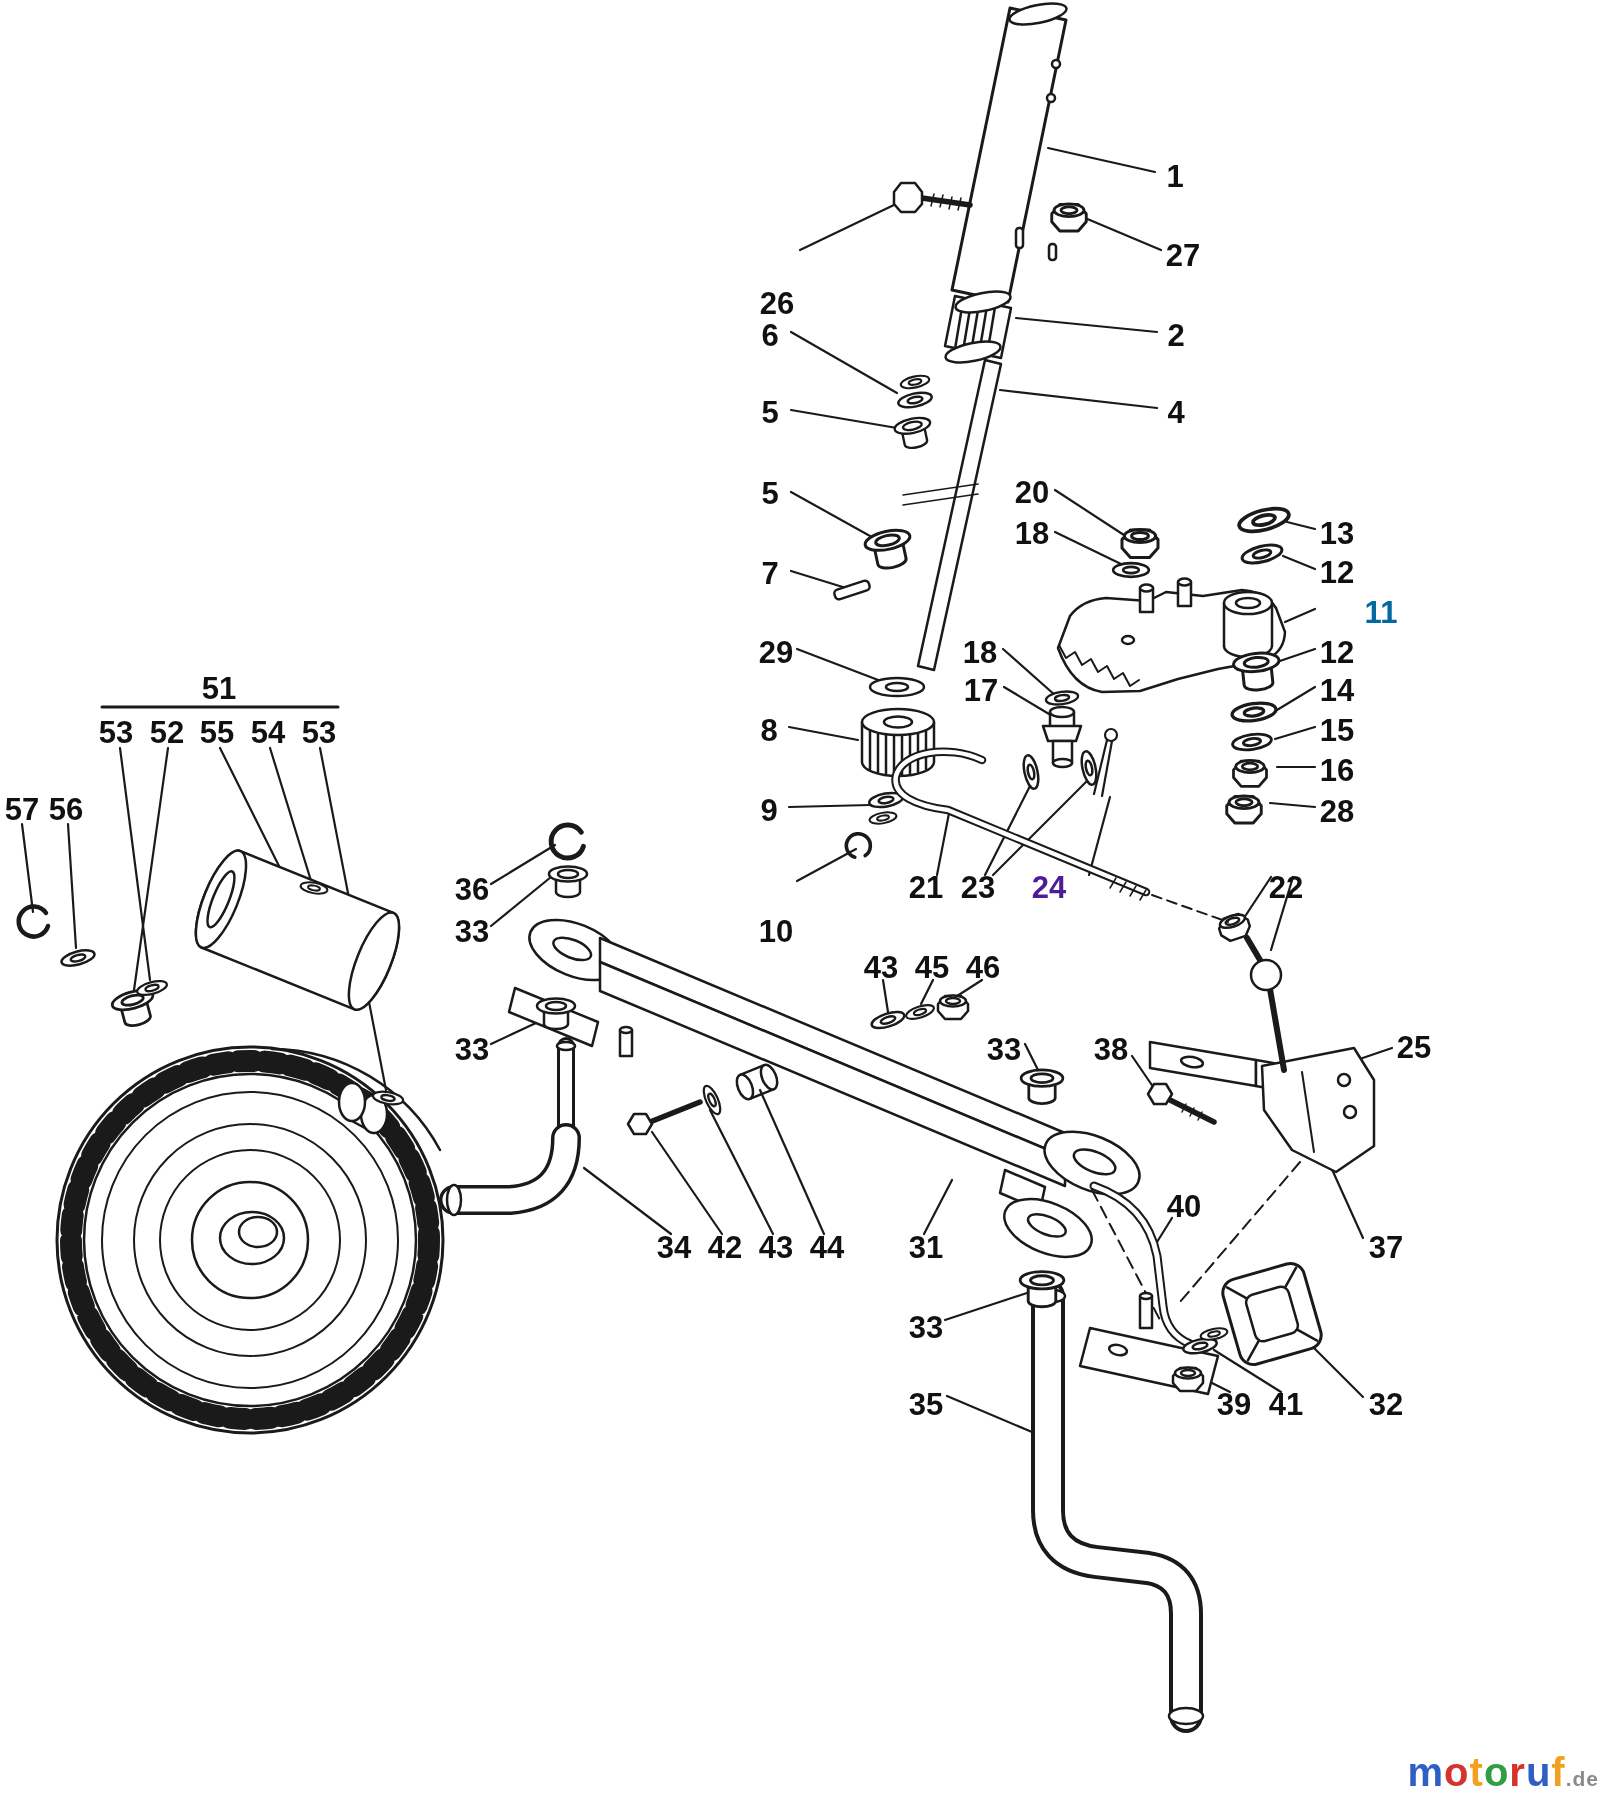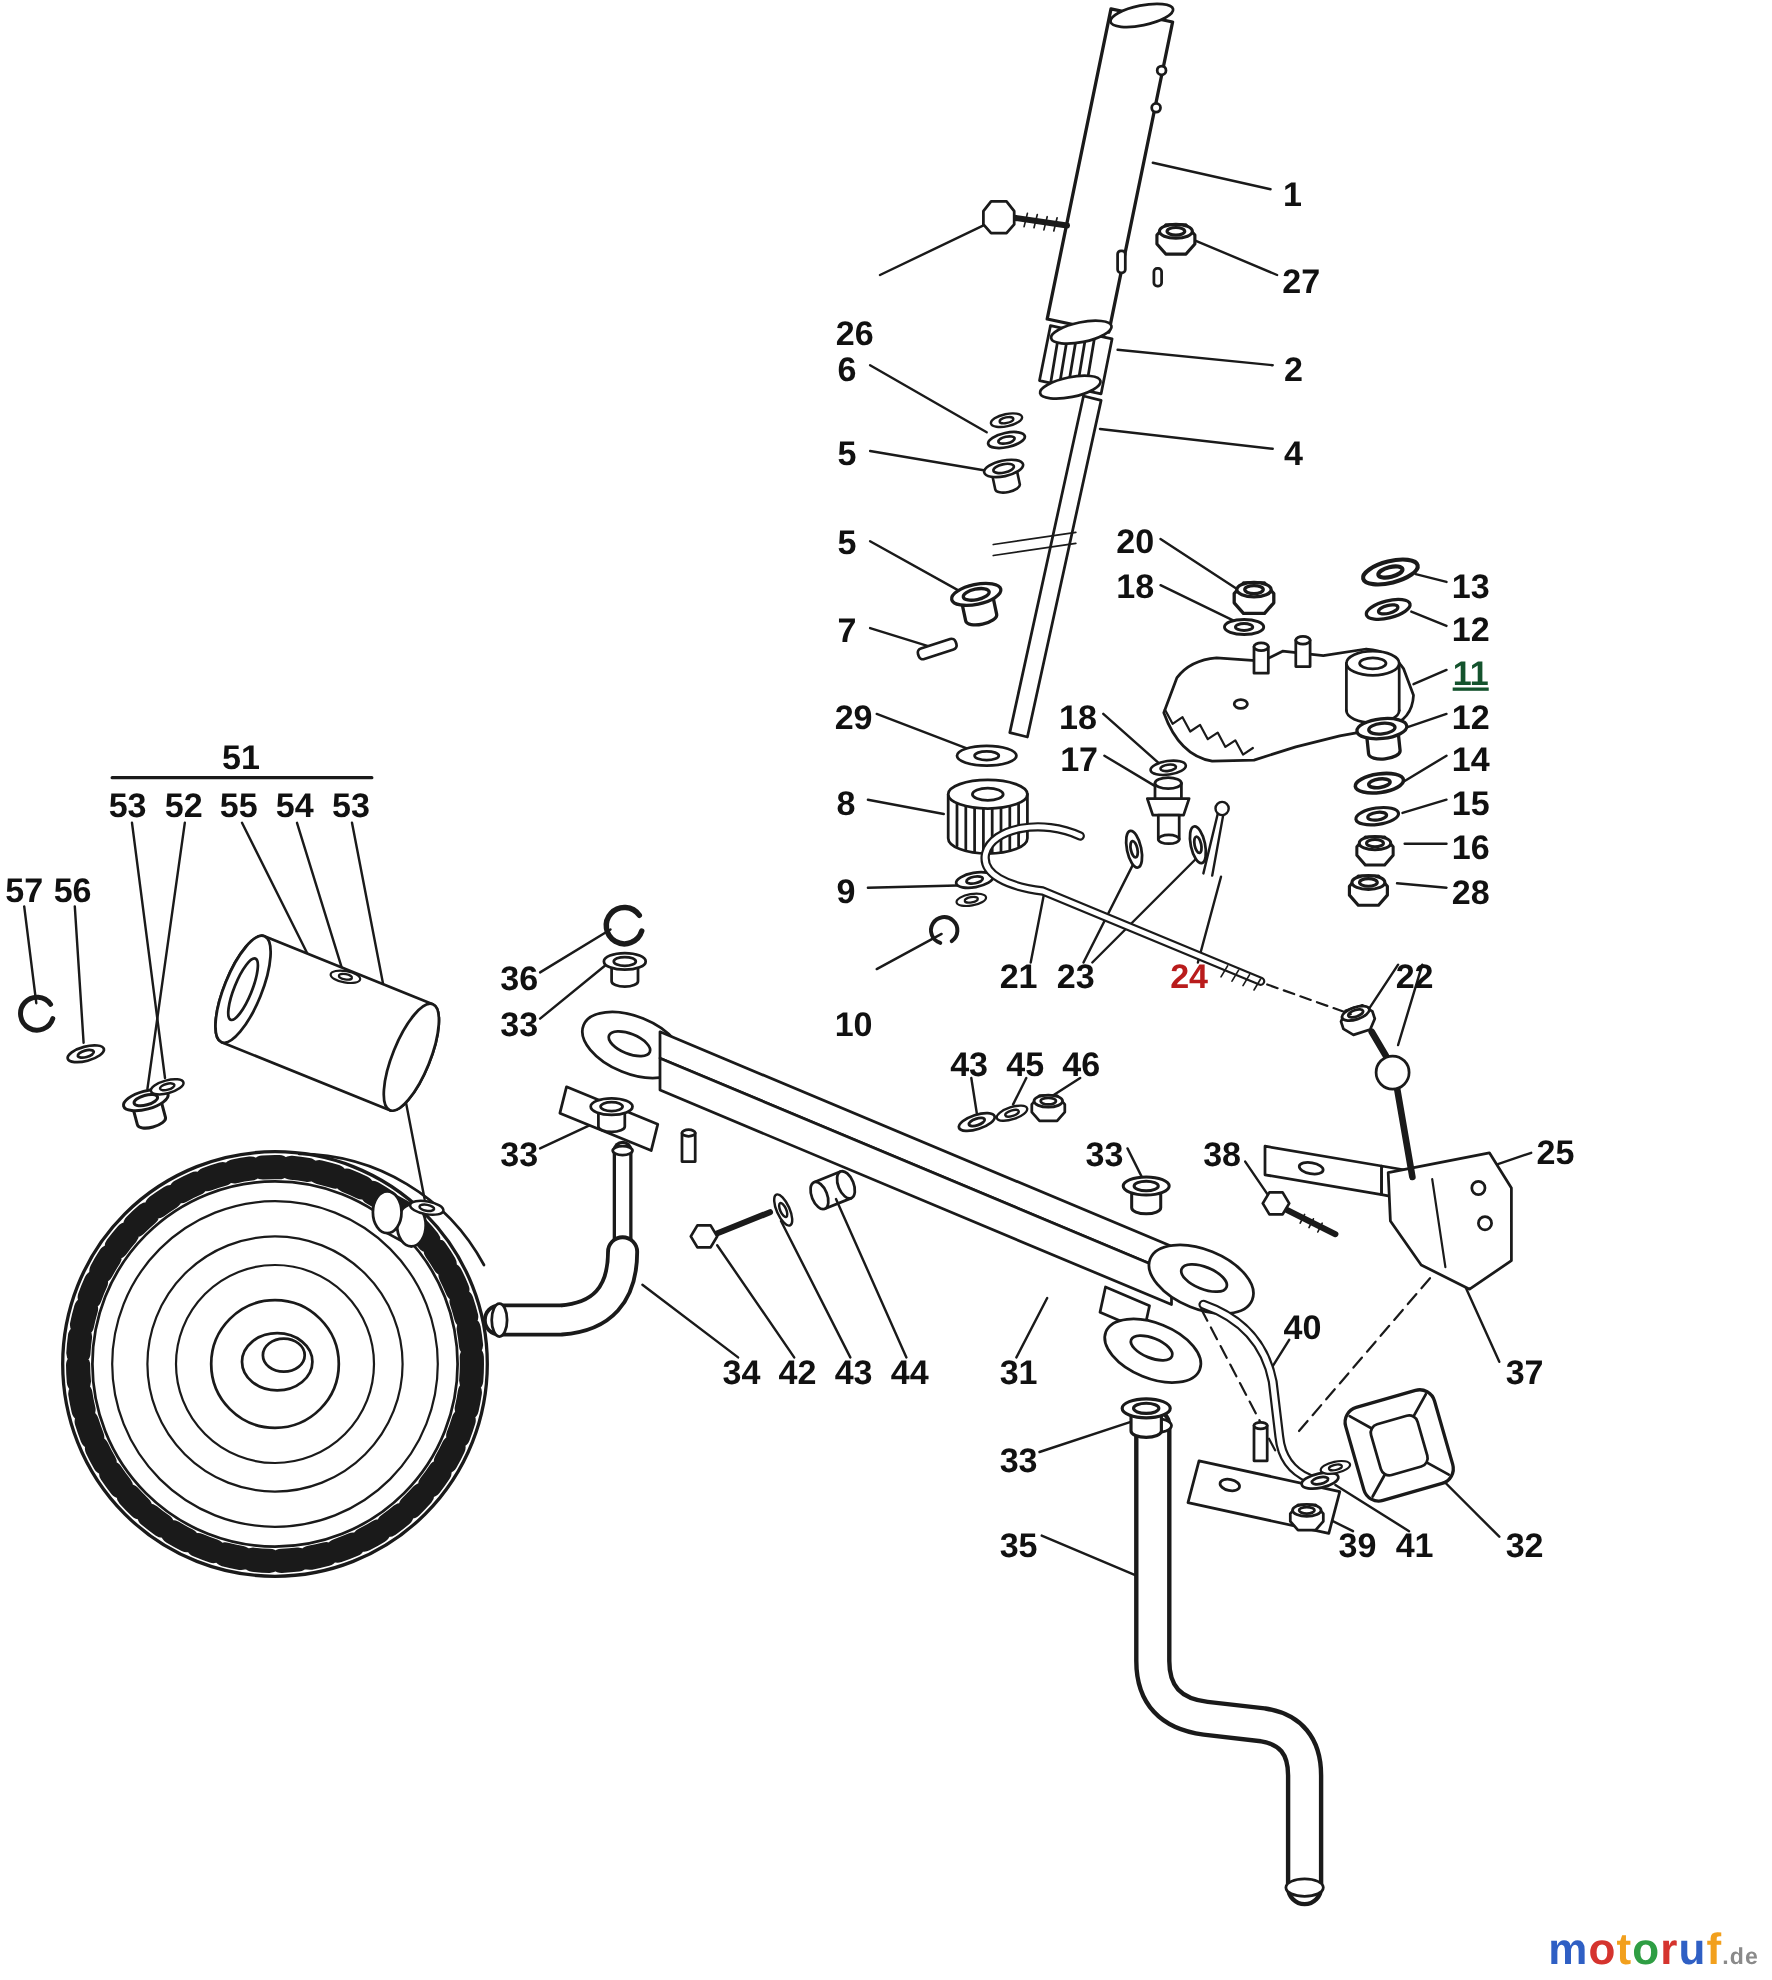"11" div.callout { color: #14532d -> #0369a1; left: 1337px -> 1381px; text-decoration: underline -> none }
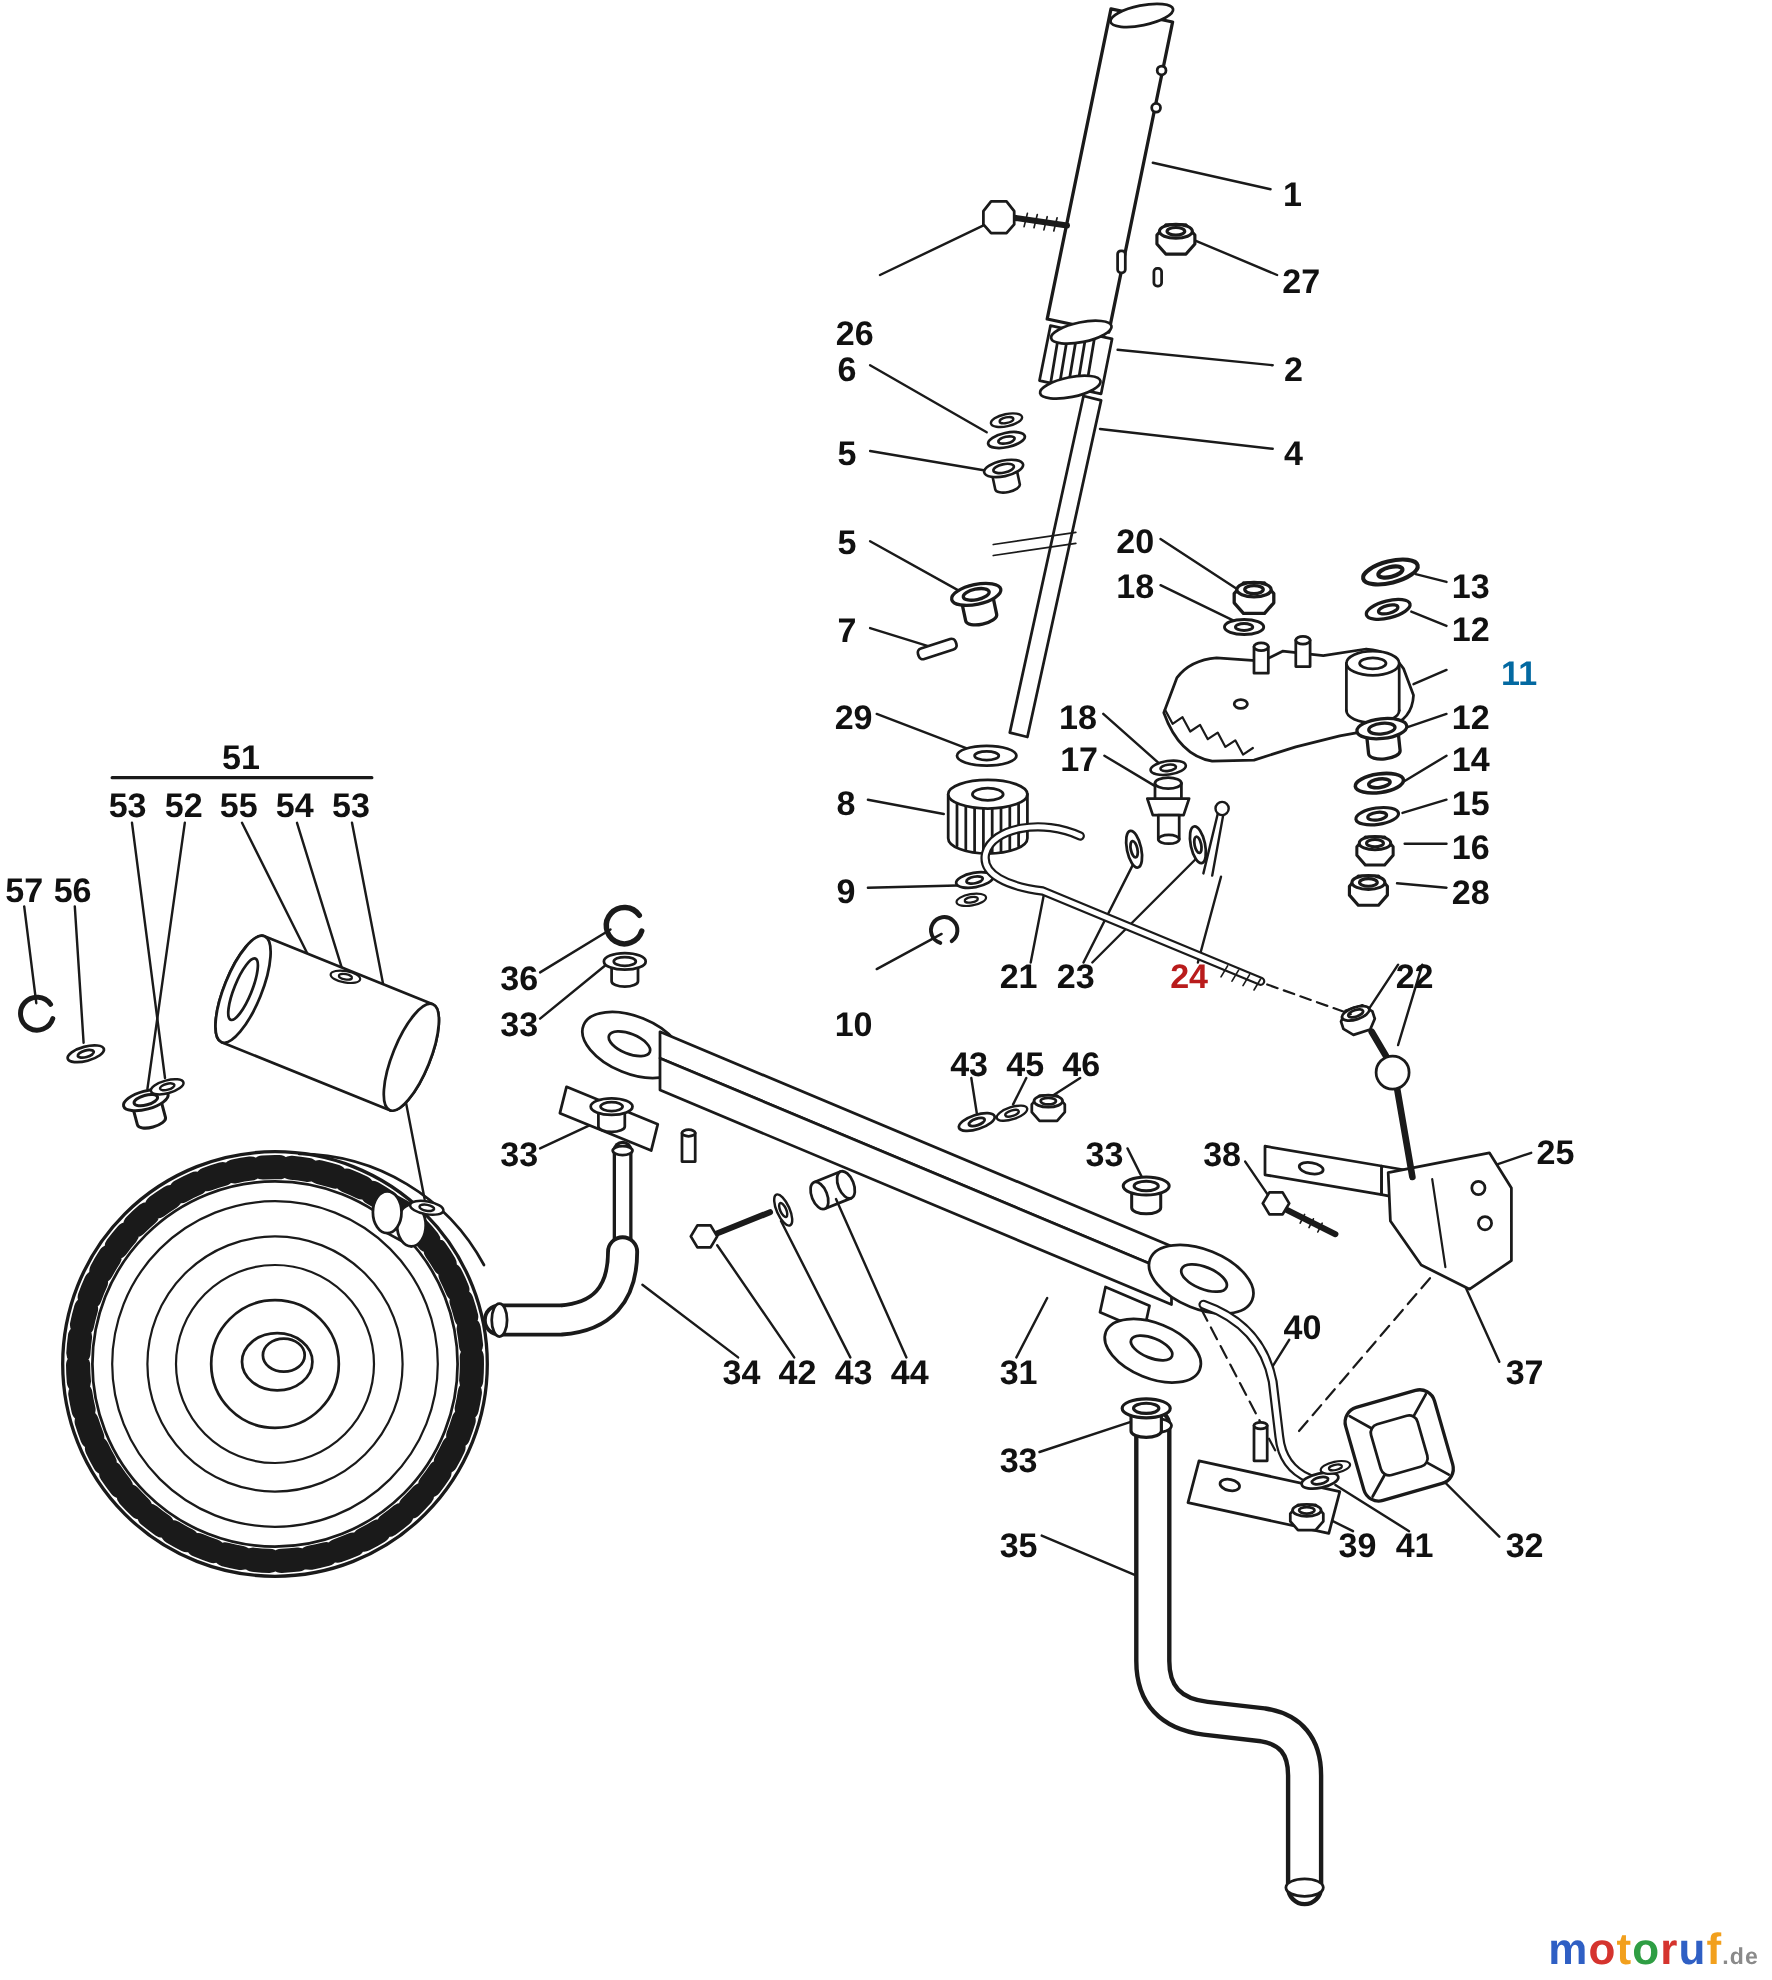"24" div.callout { color: #b91c1c -> #4c1d95; left: 1081px -> 1049px }
